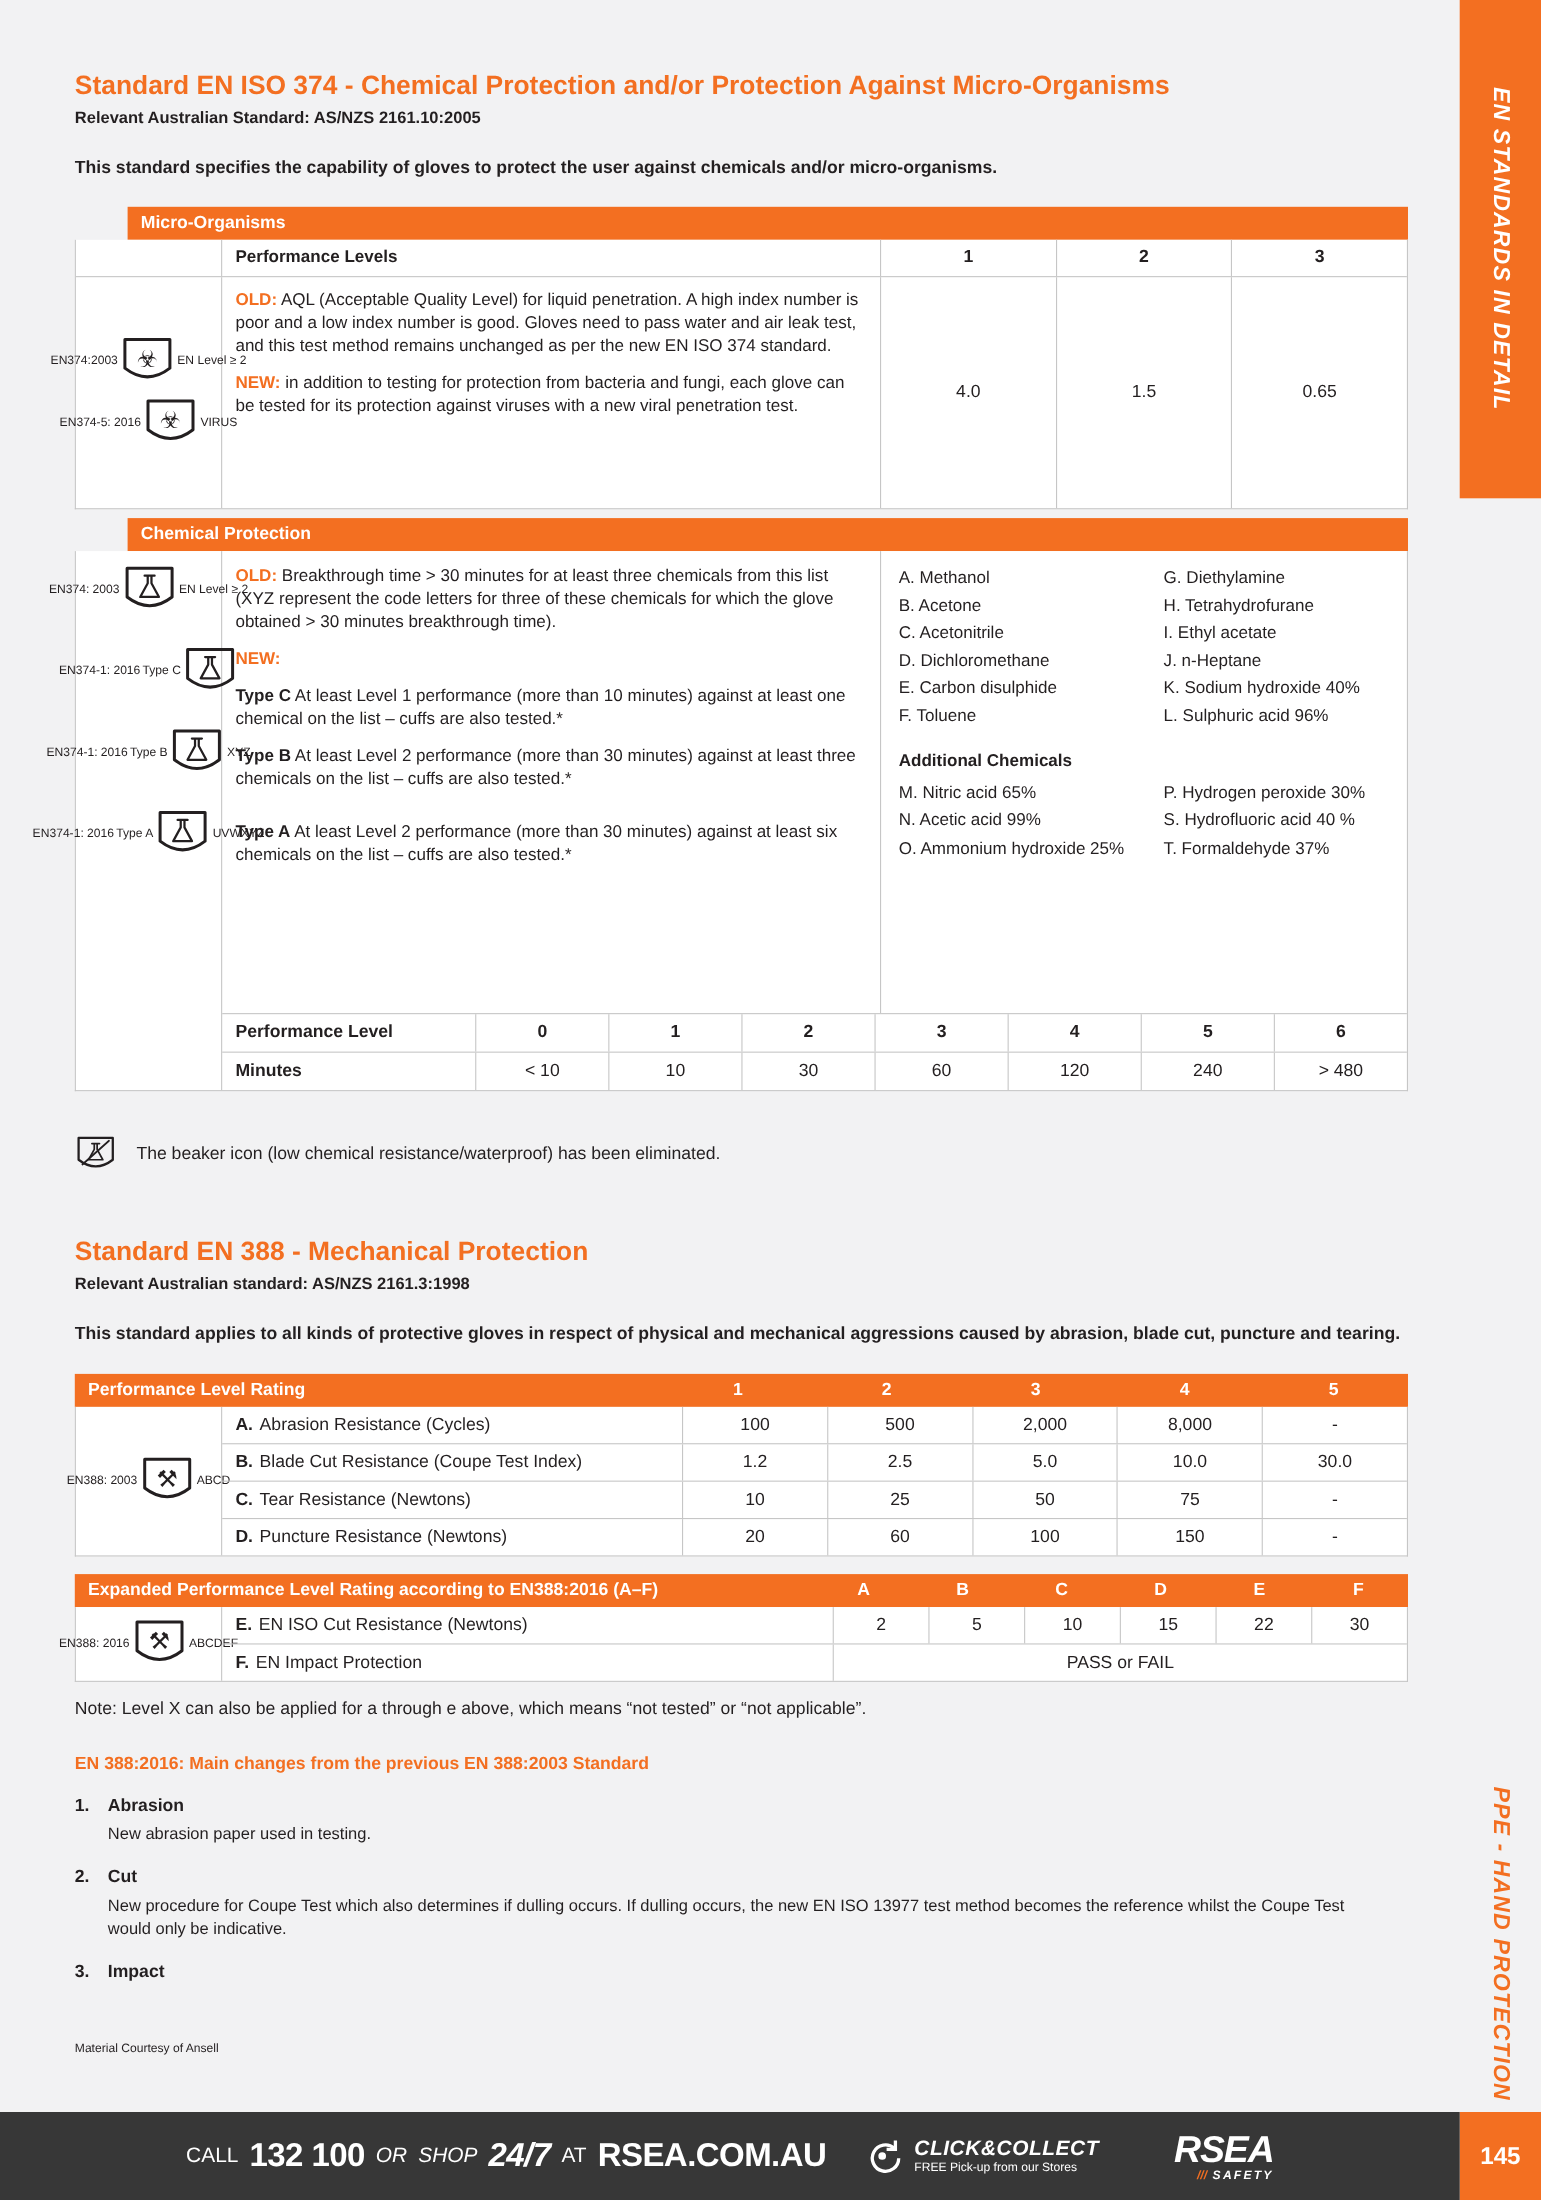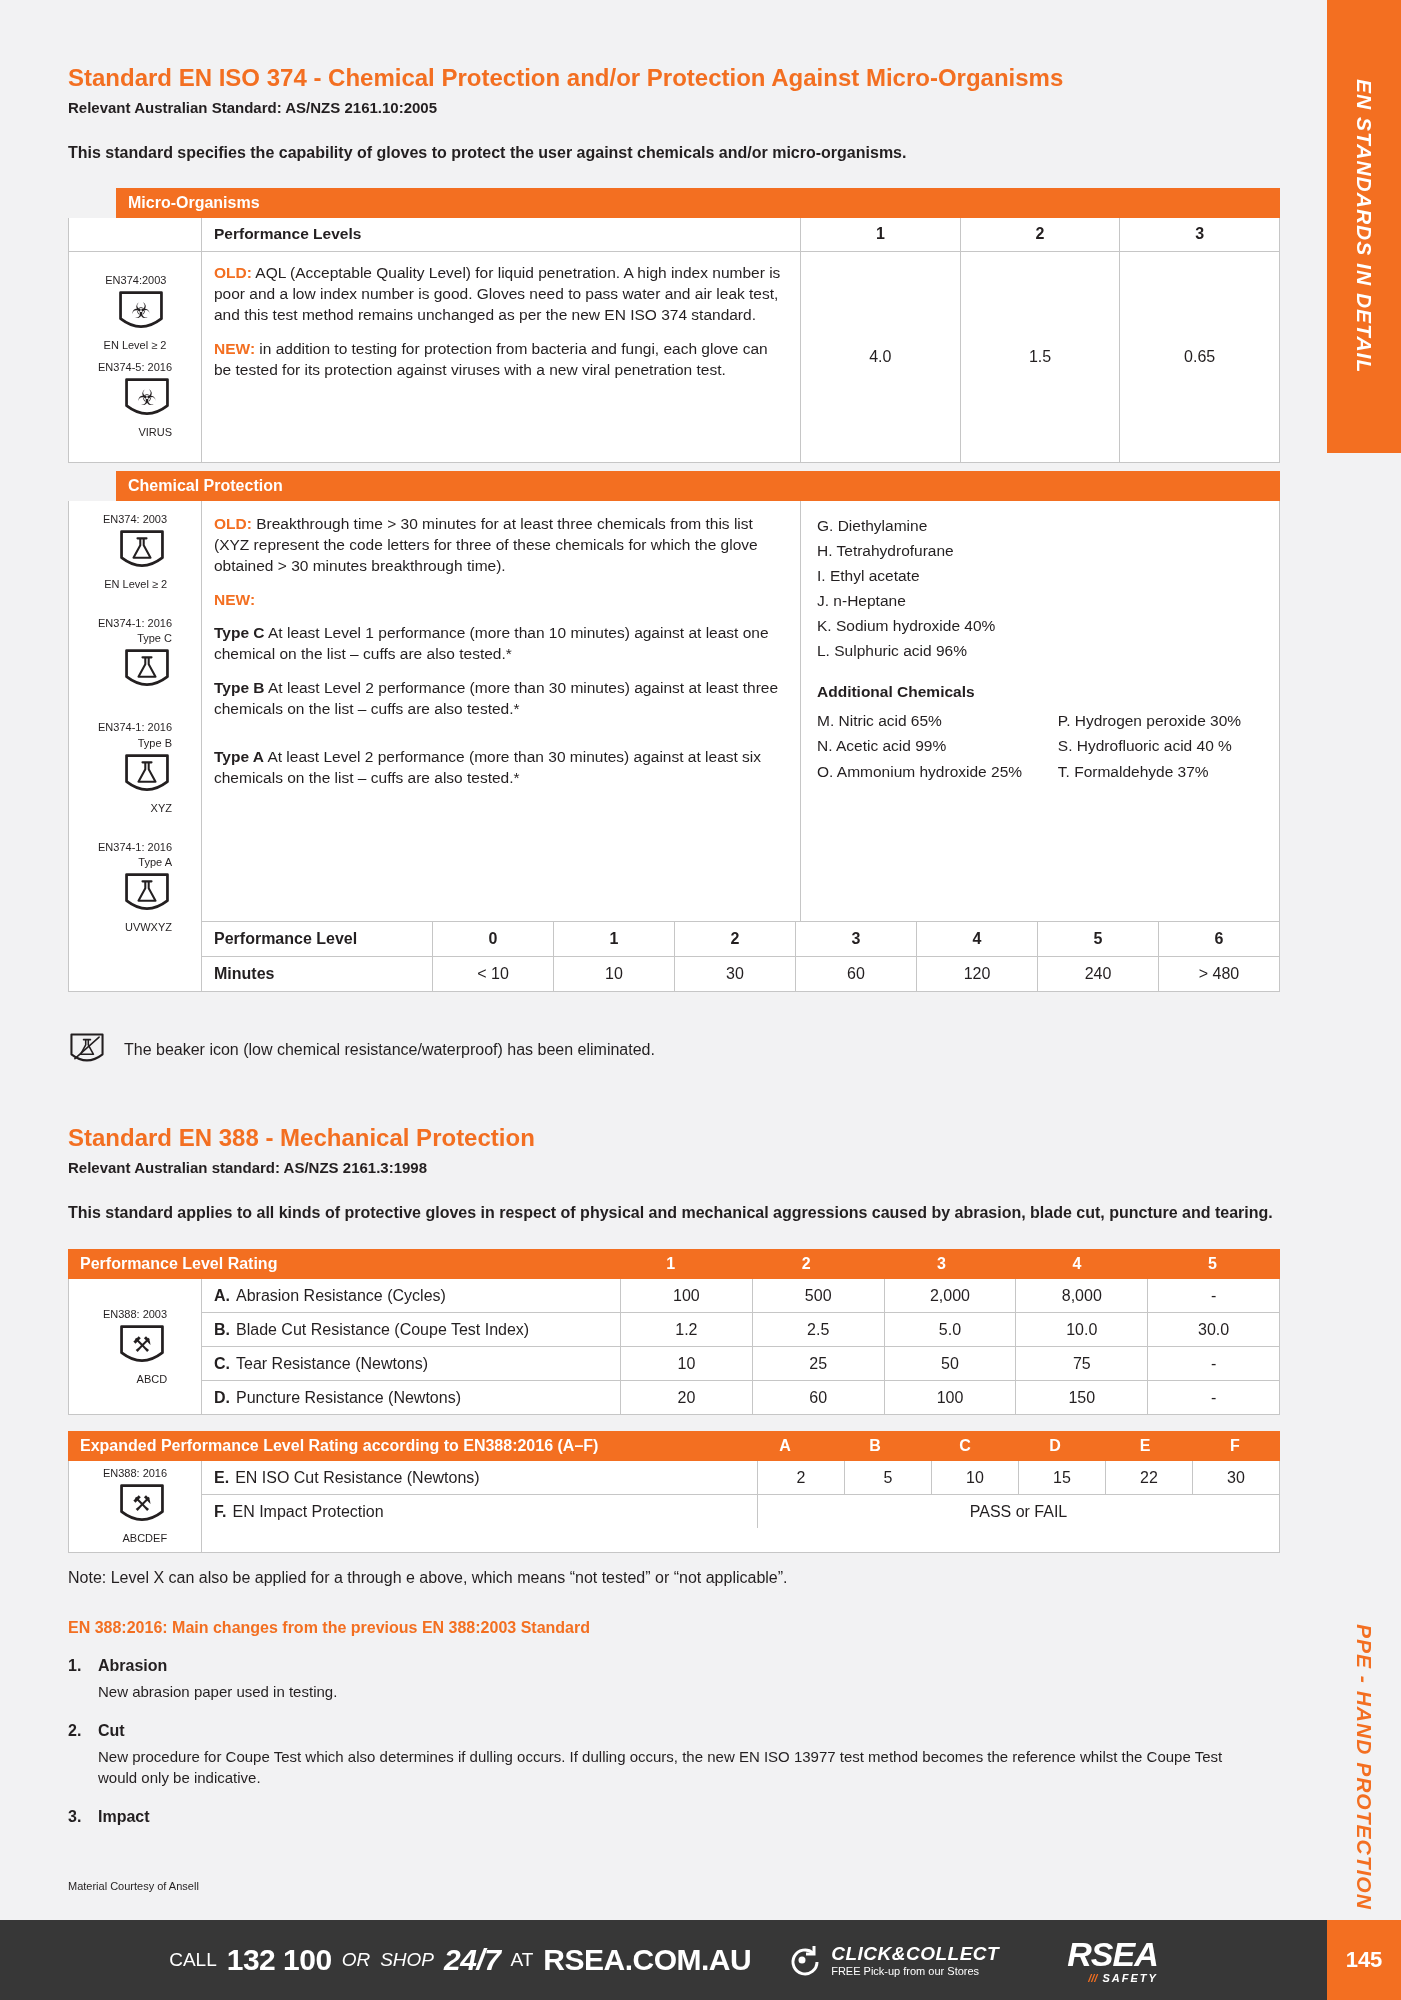"EN374:2003" .pictogram { align-items: flex-end -> center; flex-direction: column -> row }
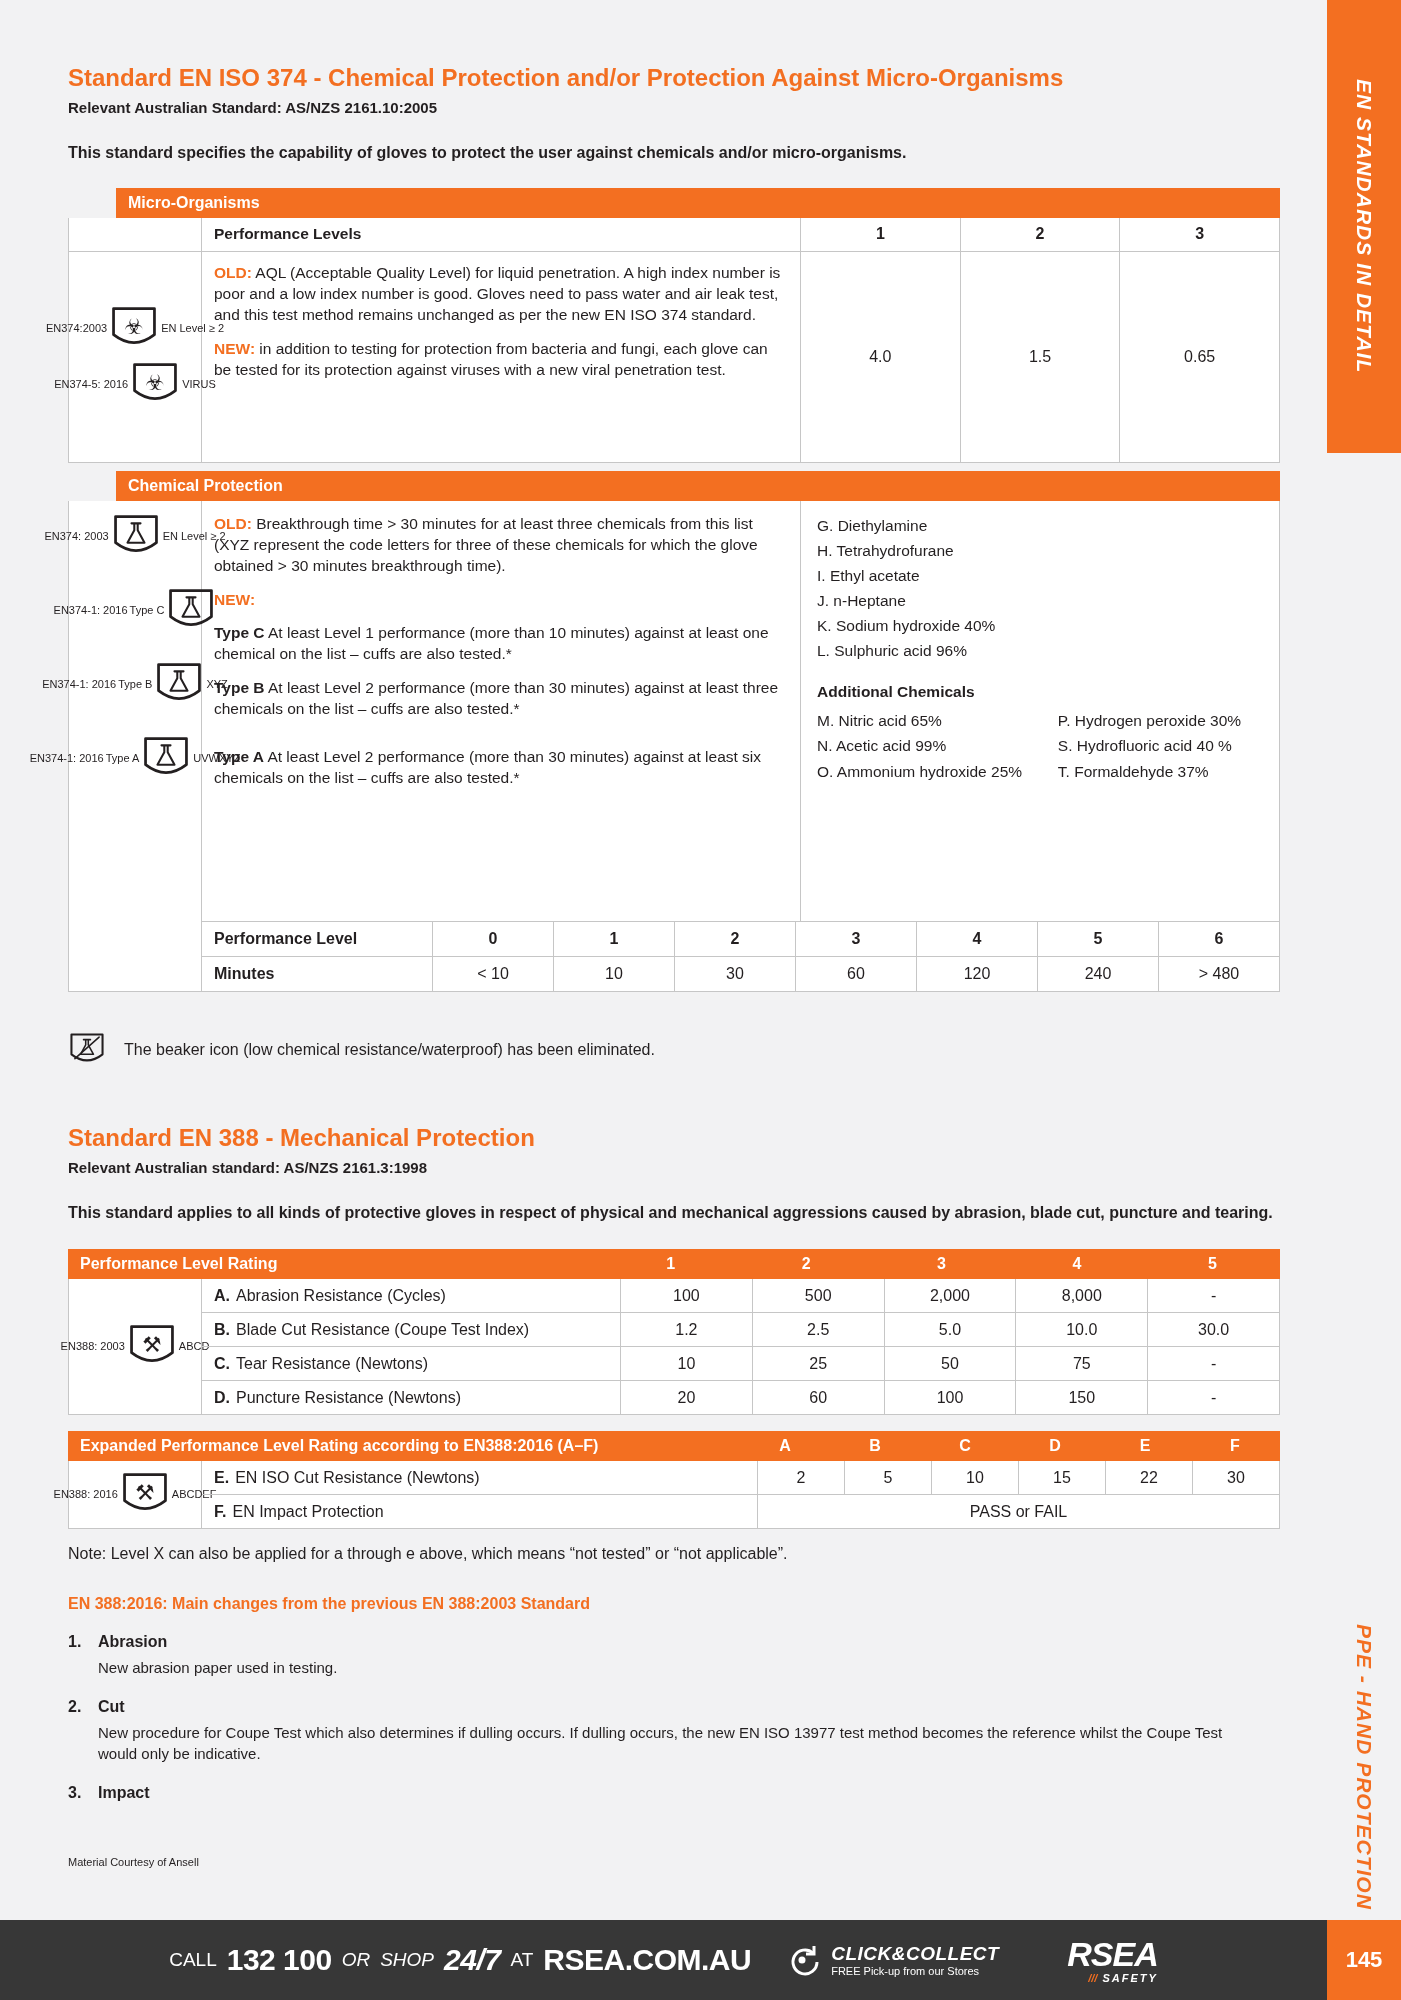"A. Methanol" div.chem-colA { html: none -> <div> <div>A. Methanol</div> <div>B. Acetone</div> <div>C. Acetonitrile</div> <div>D. Dichloromethane</div> <div>E. Carbon disulphide</div> <div>F. Toluene</div> </div> }
